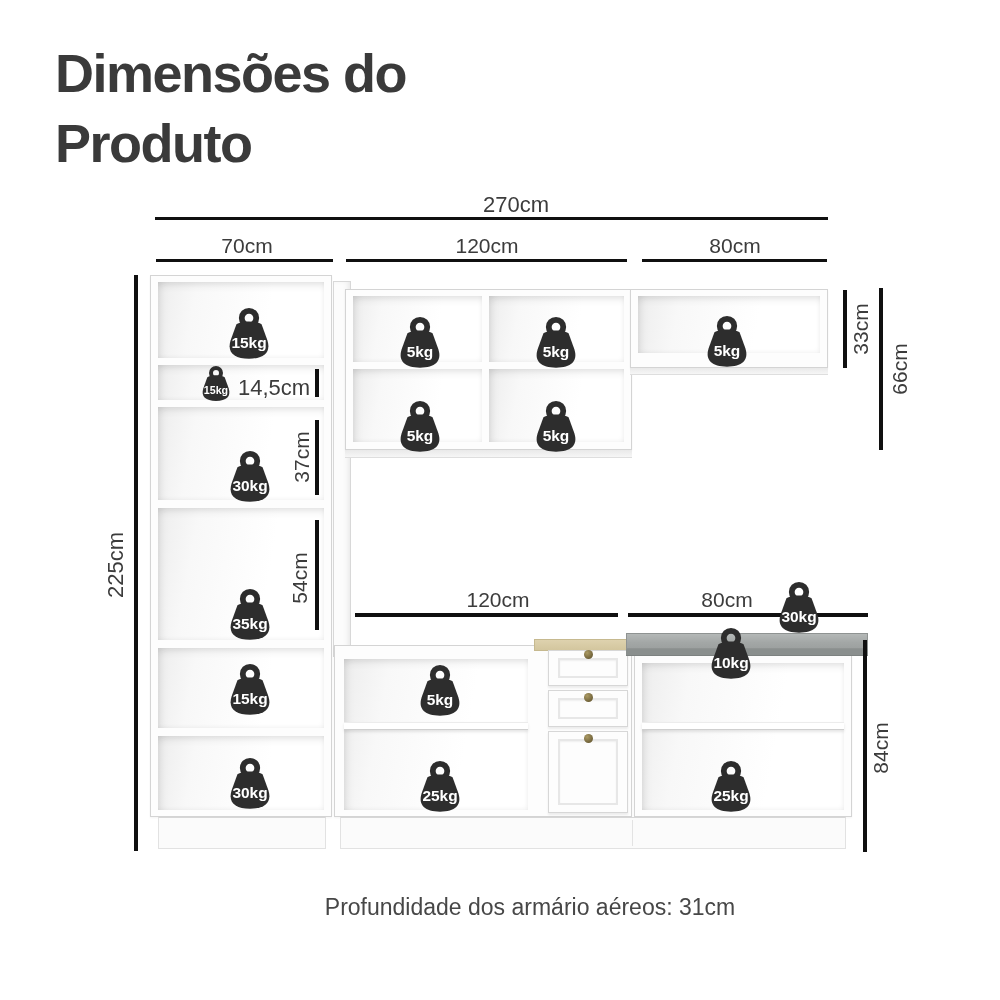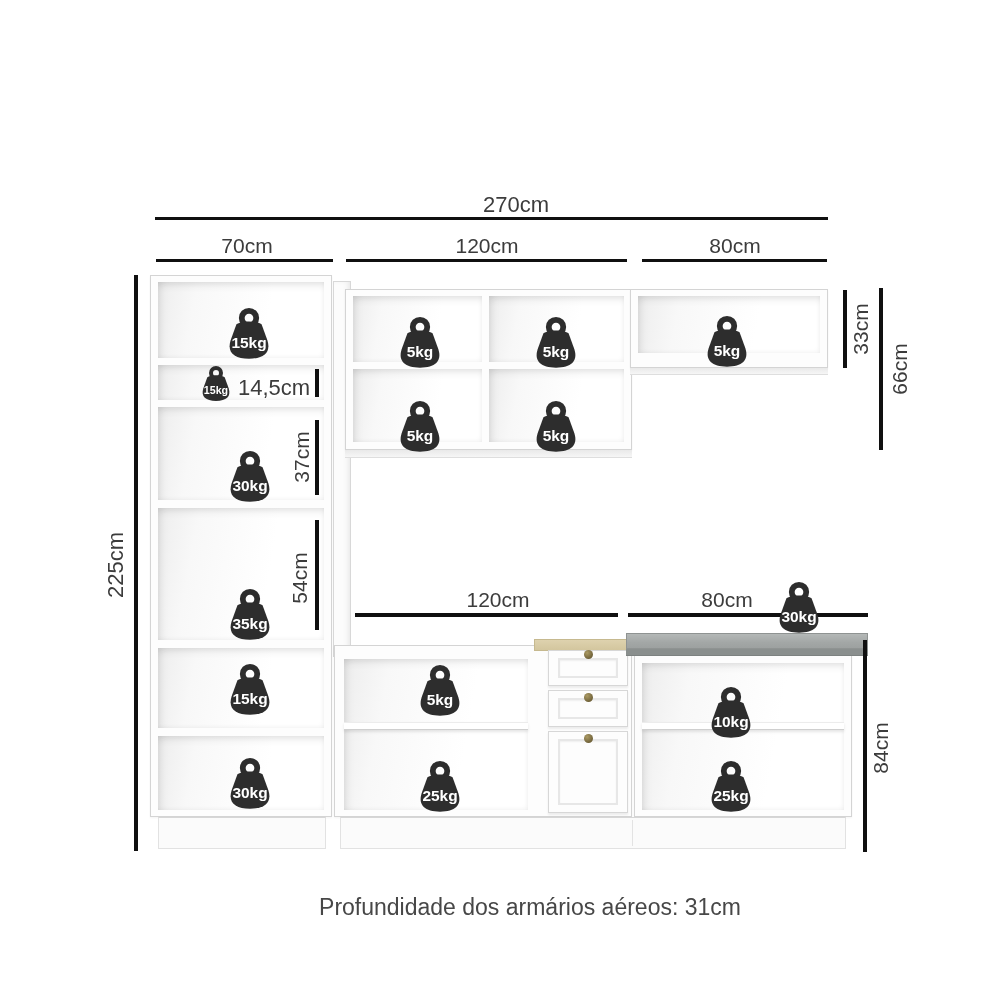"Dimensões do" div { html: none -> <div>Dimensões do</div> }
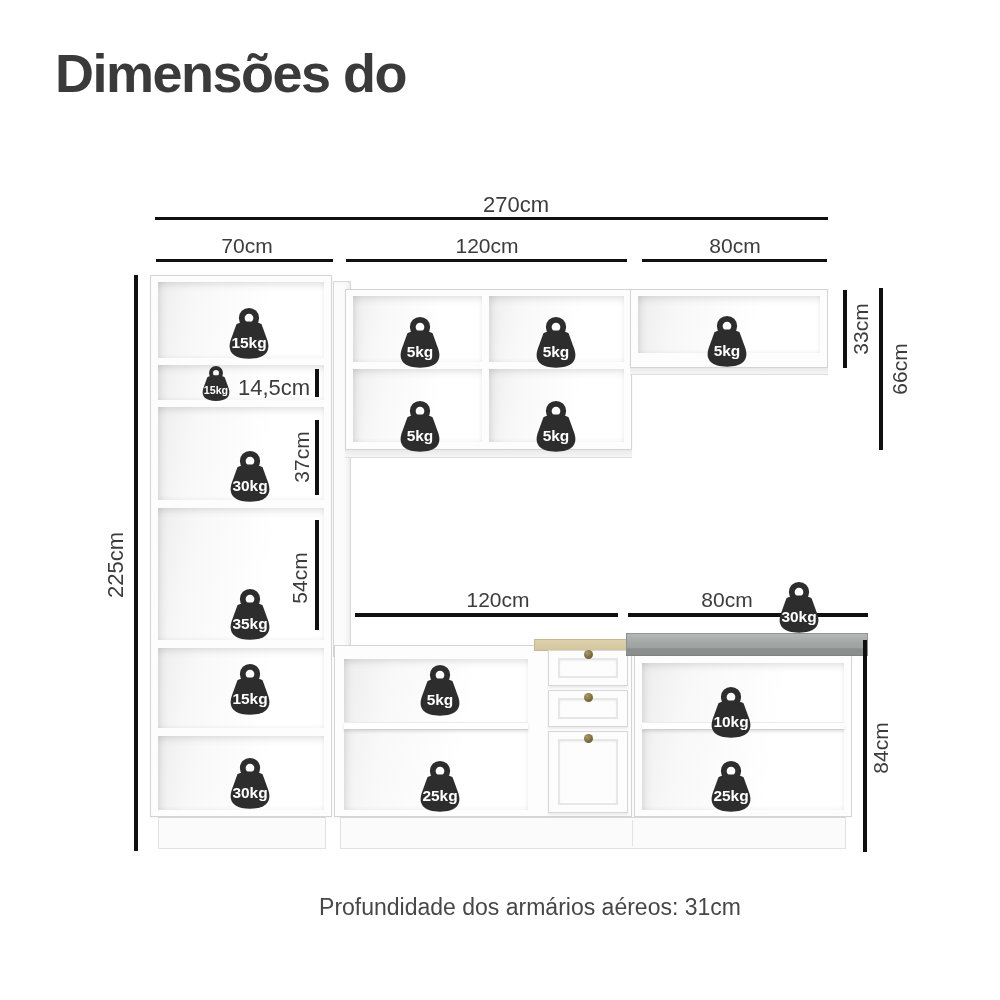"Produto" div { html: none -> <div>Produto</div> }
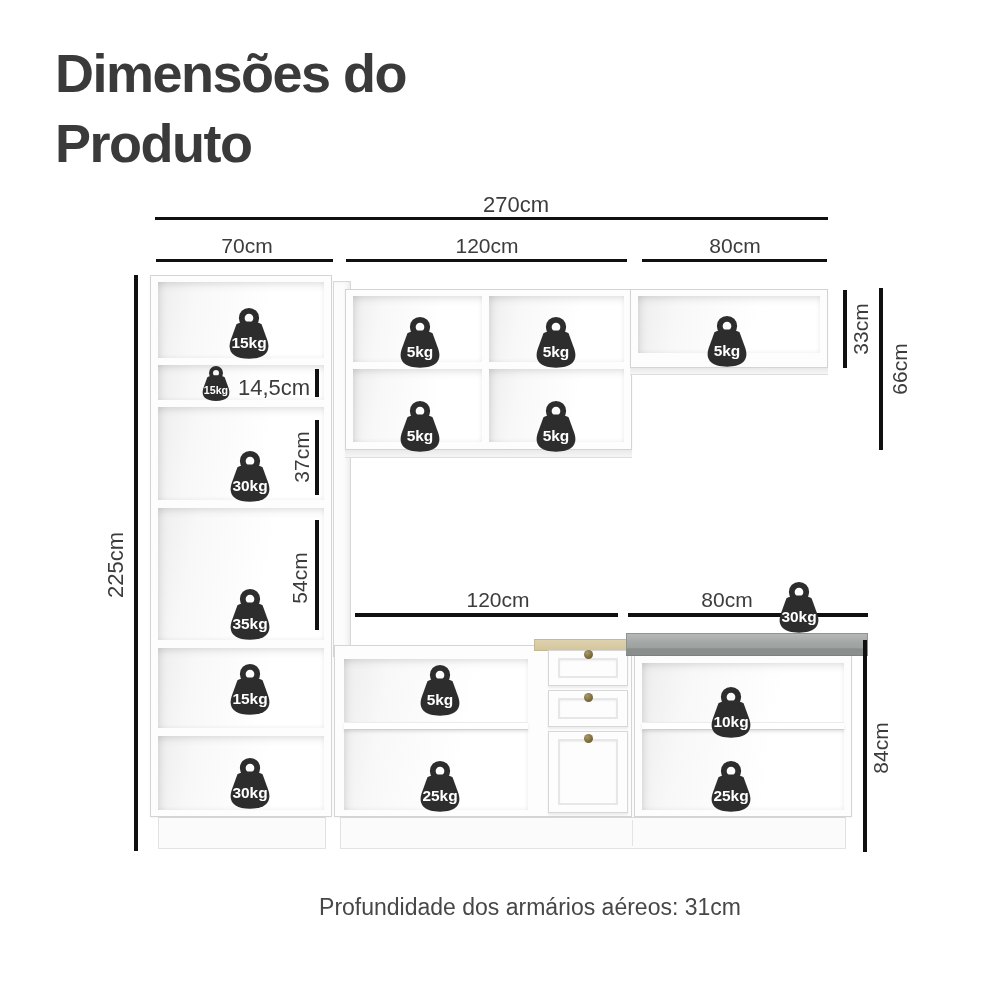"10kg" div.weight { top: 685px -> 626px }
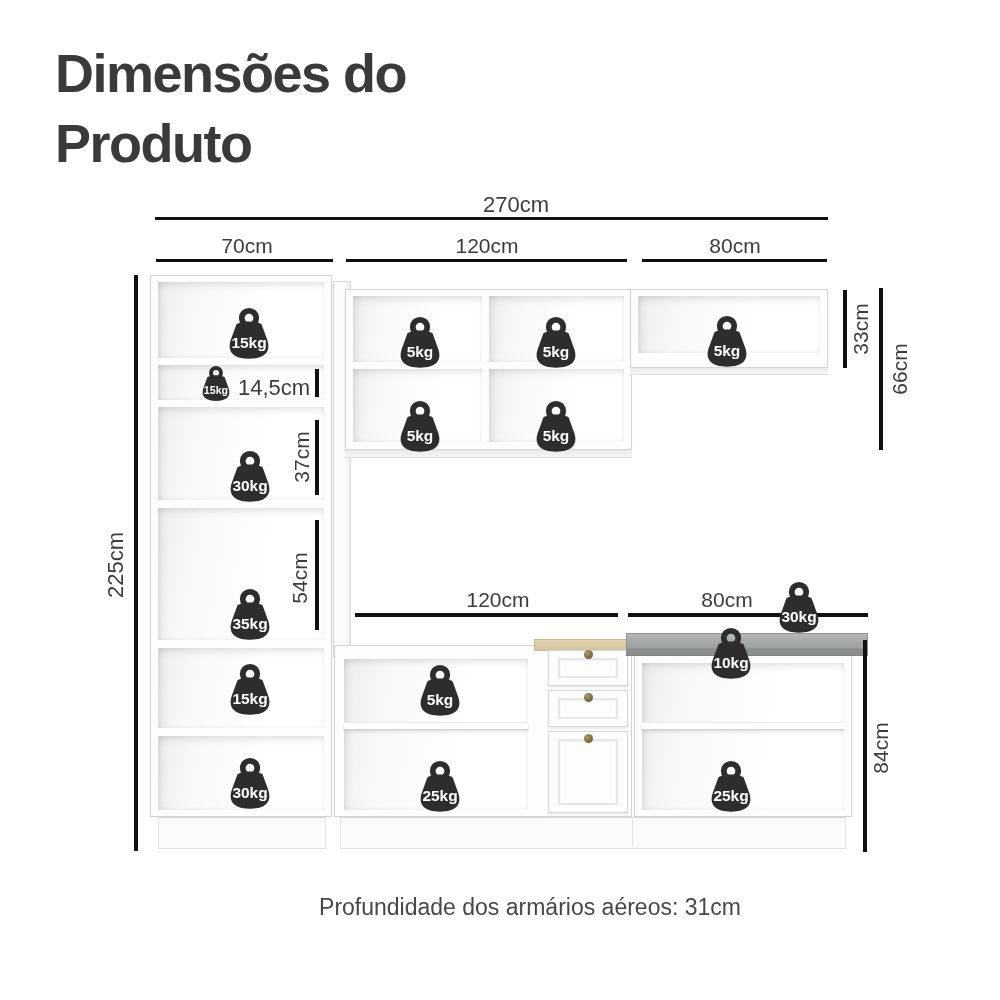"Profundidade dos armários aéreos: 31cm" div { text: armários -> armário }
